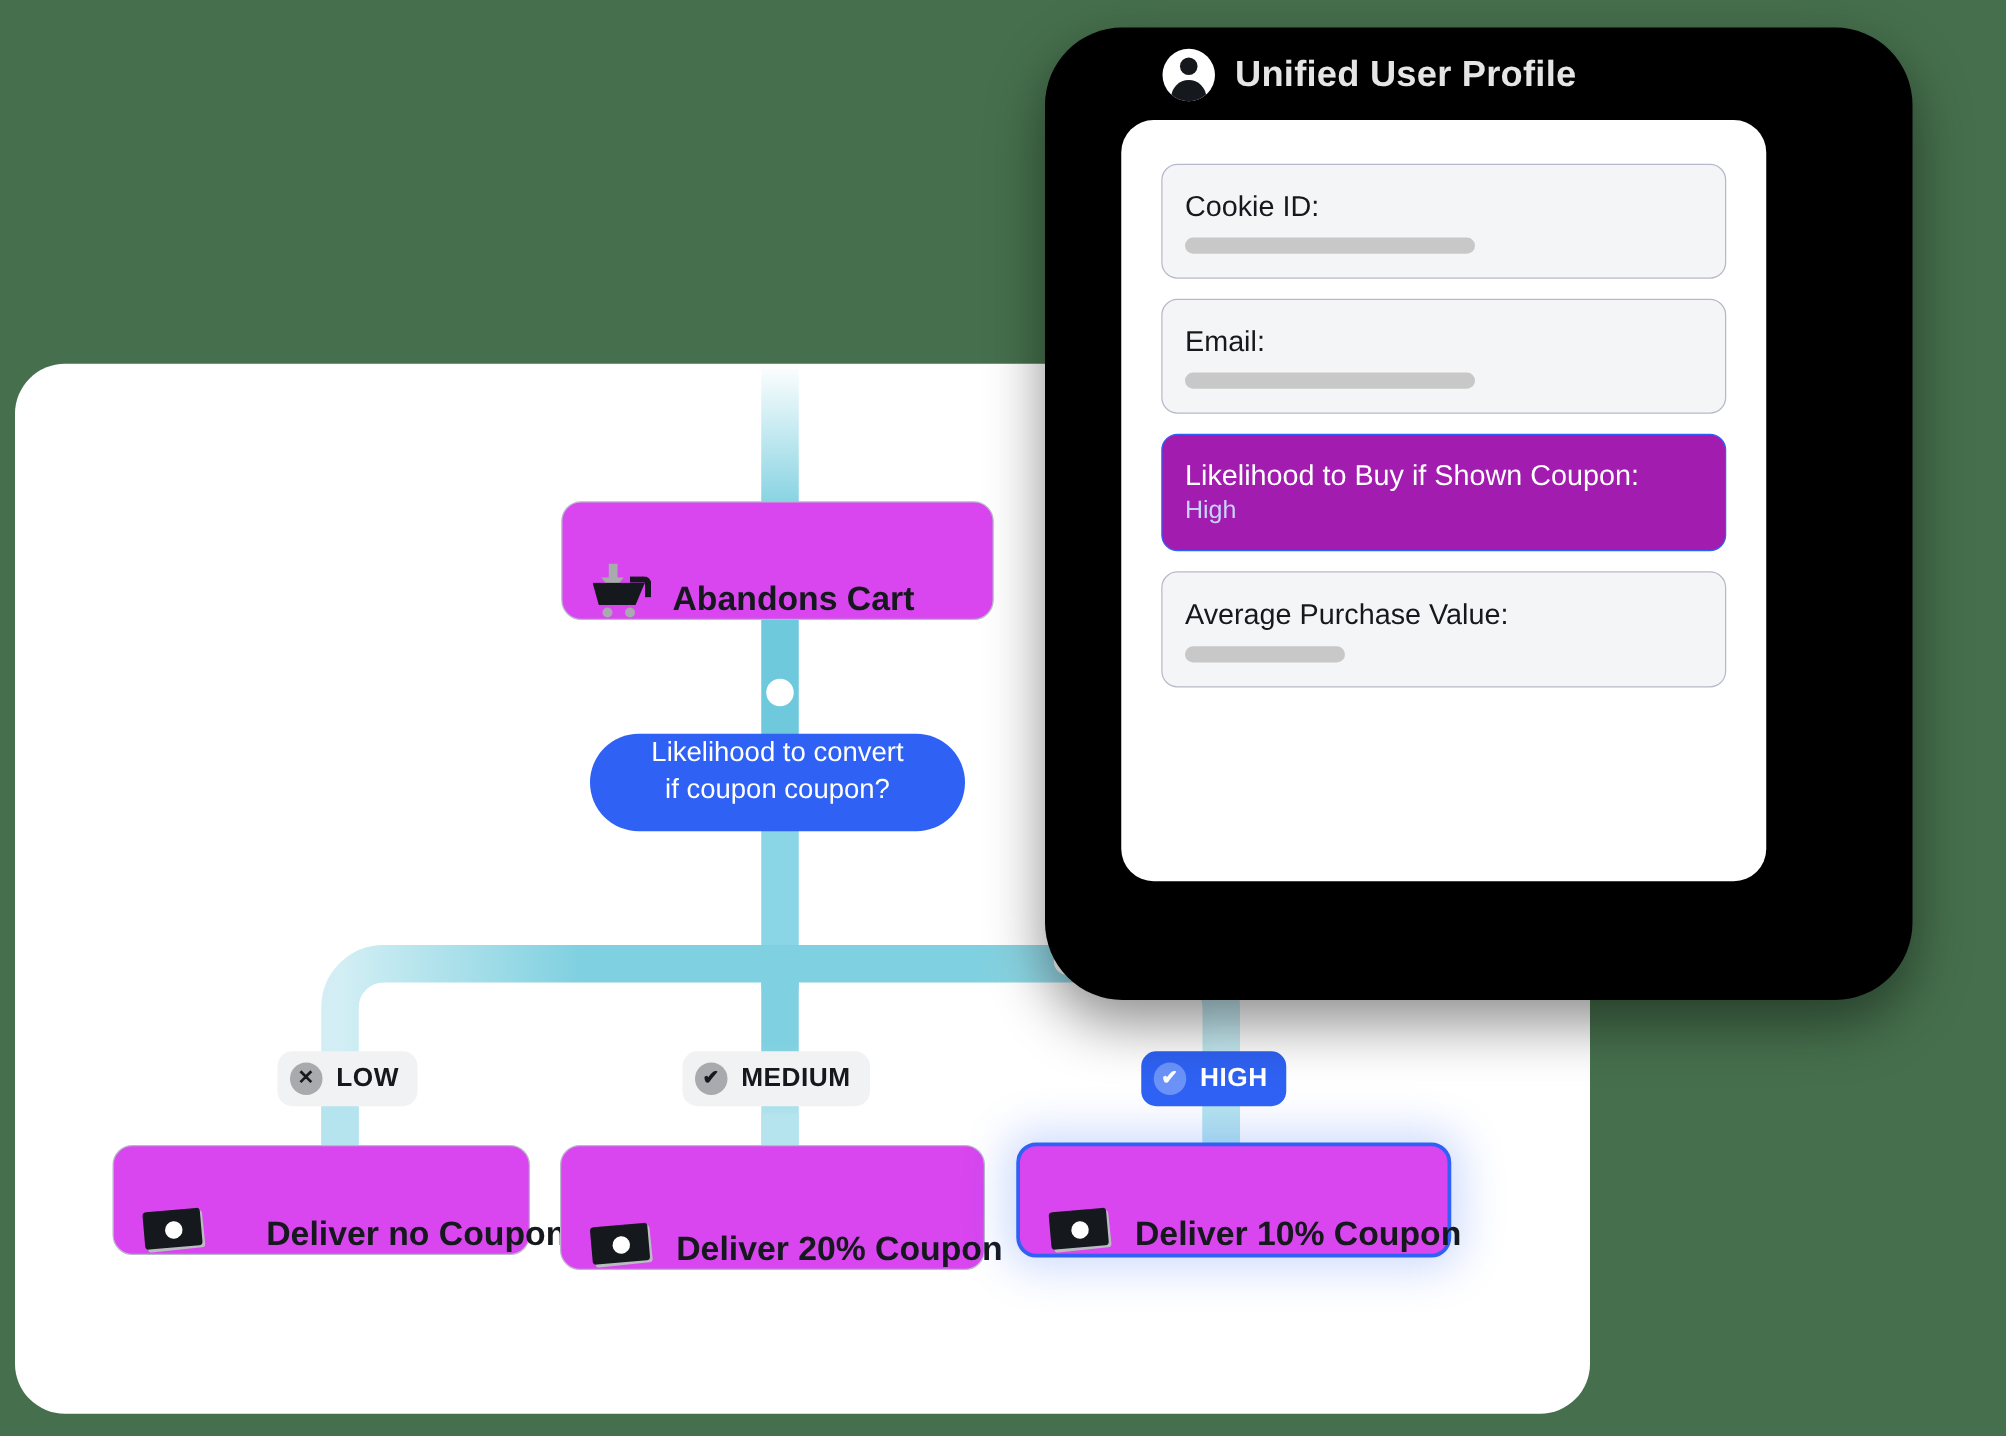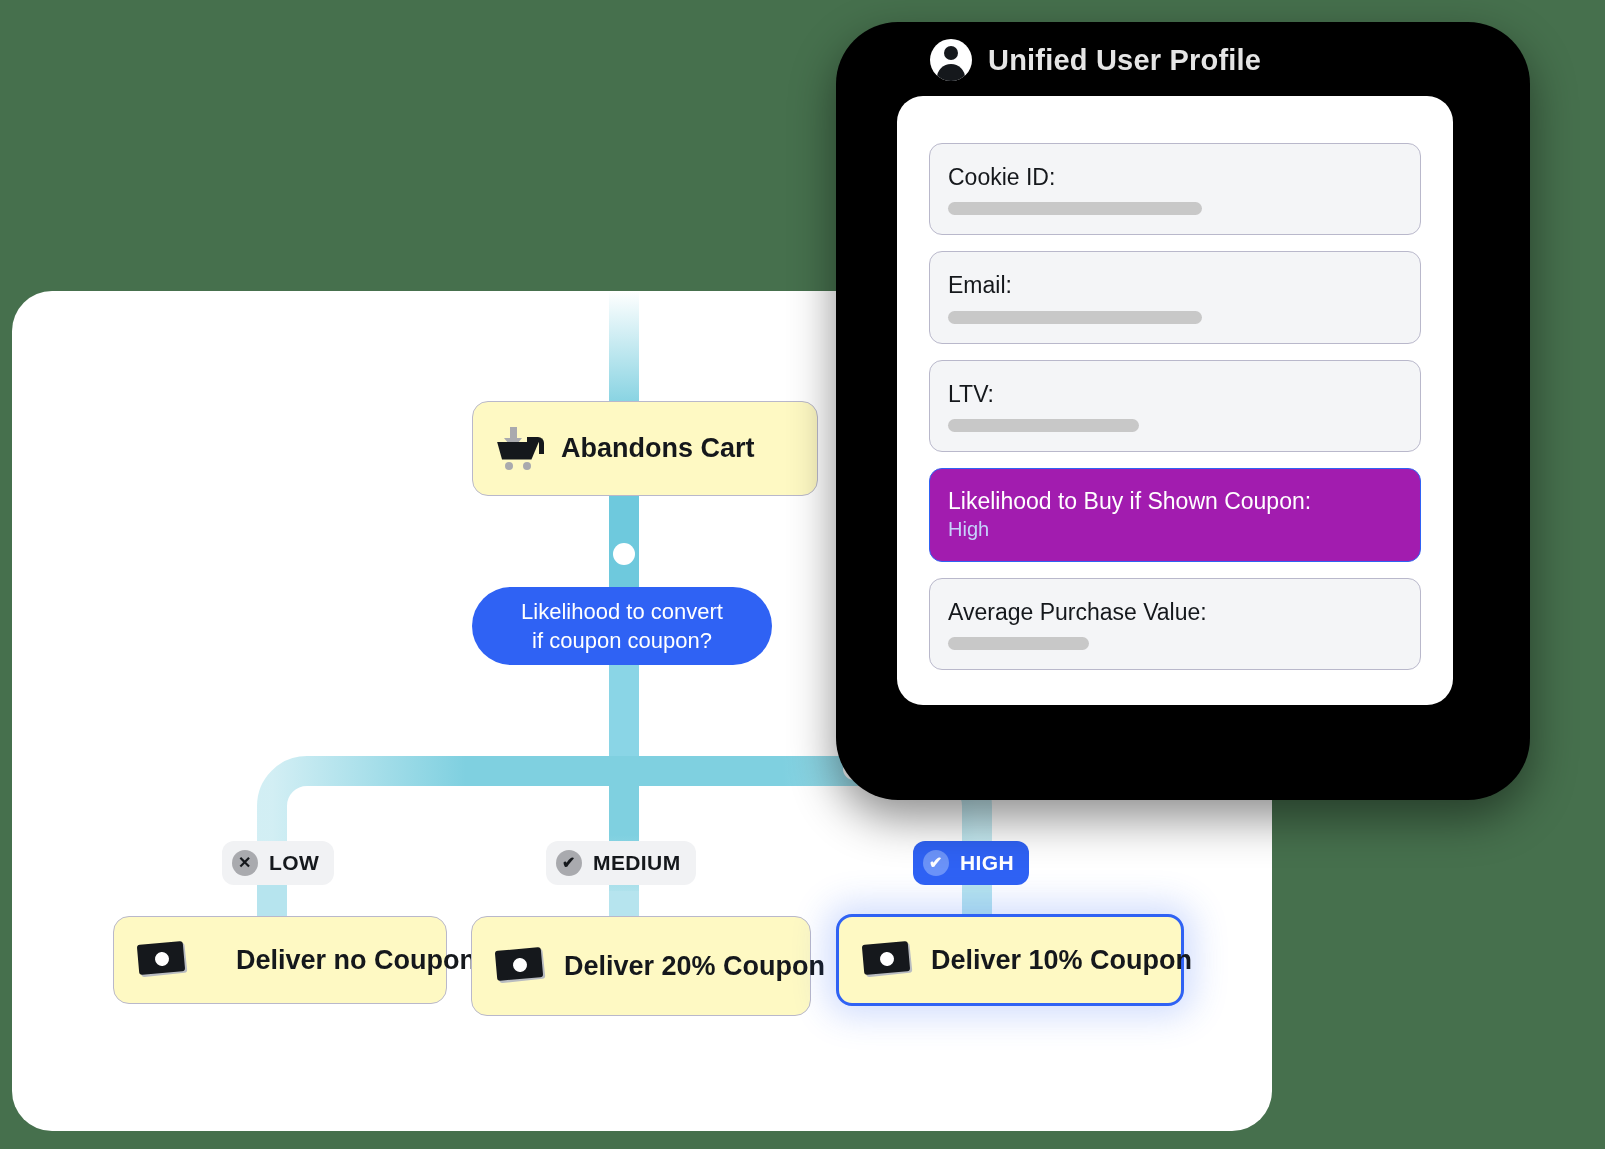"Cookie ID:" .profile-card { justify-content: flex-end -> none; width: 556px -> 516px }
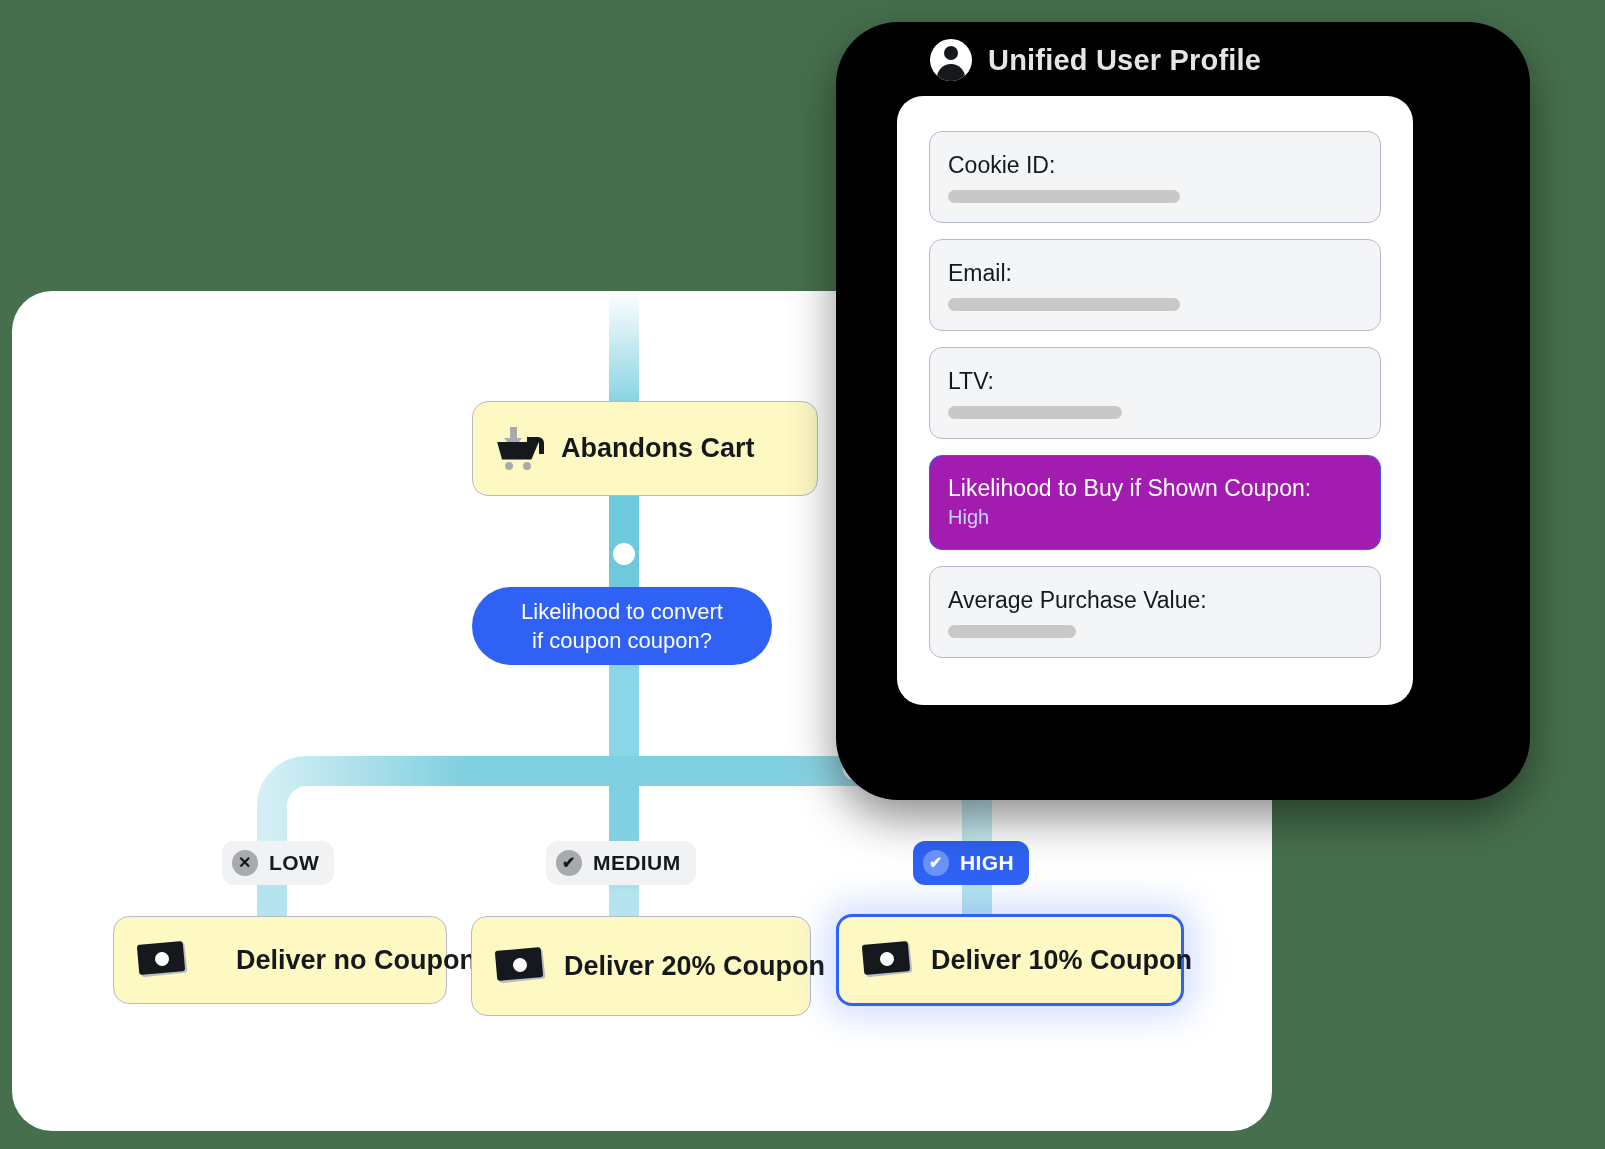"LTV:" div.field { html: <div> <div>LTV:</div> <div></div> </div> -> none }
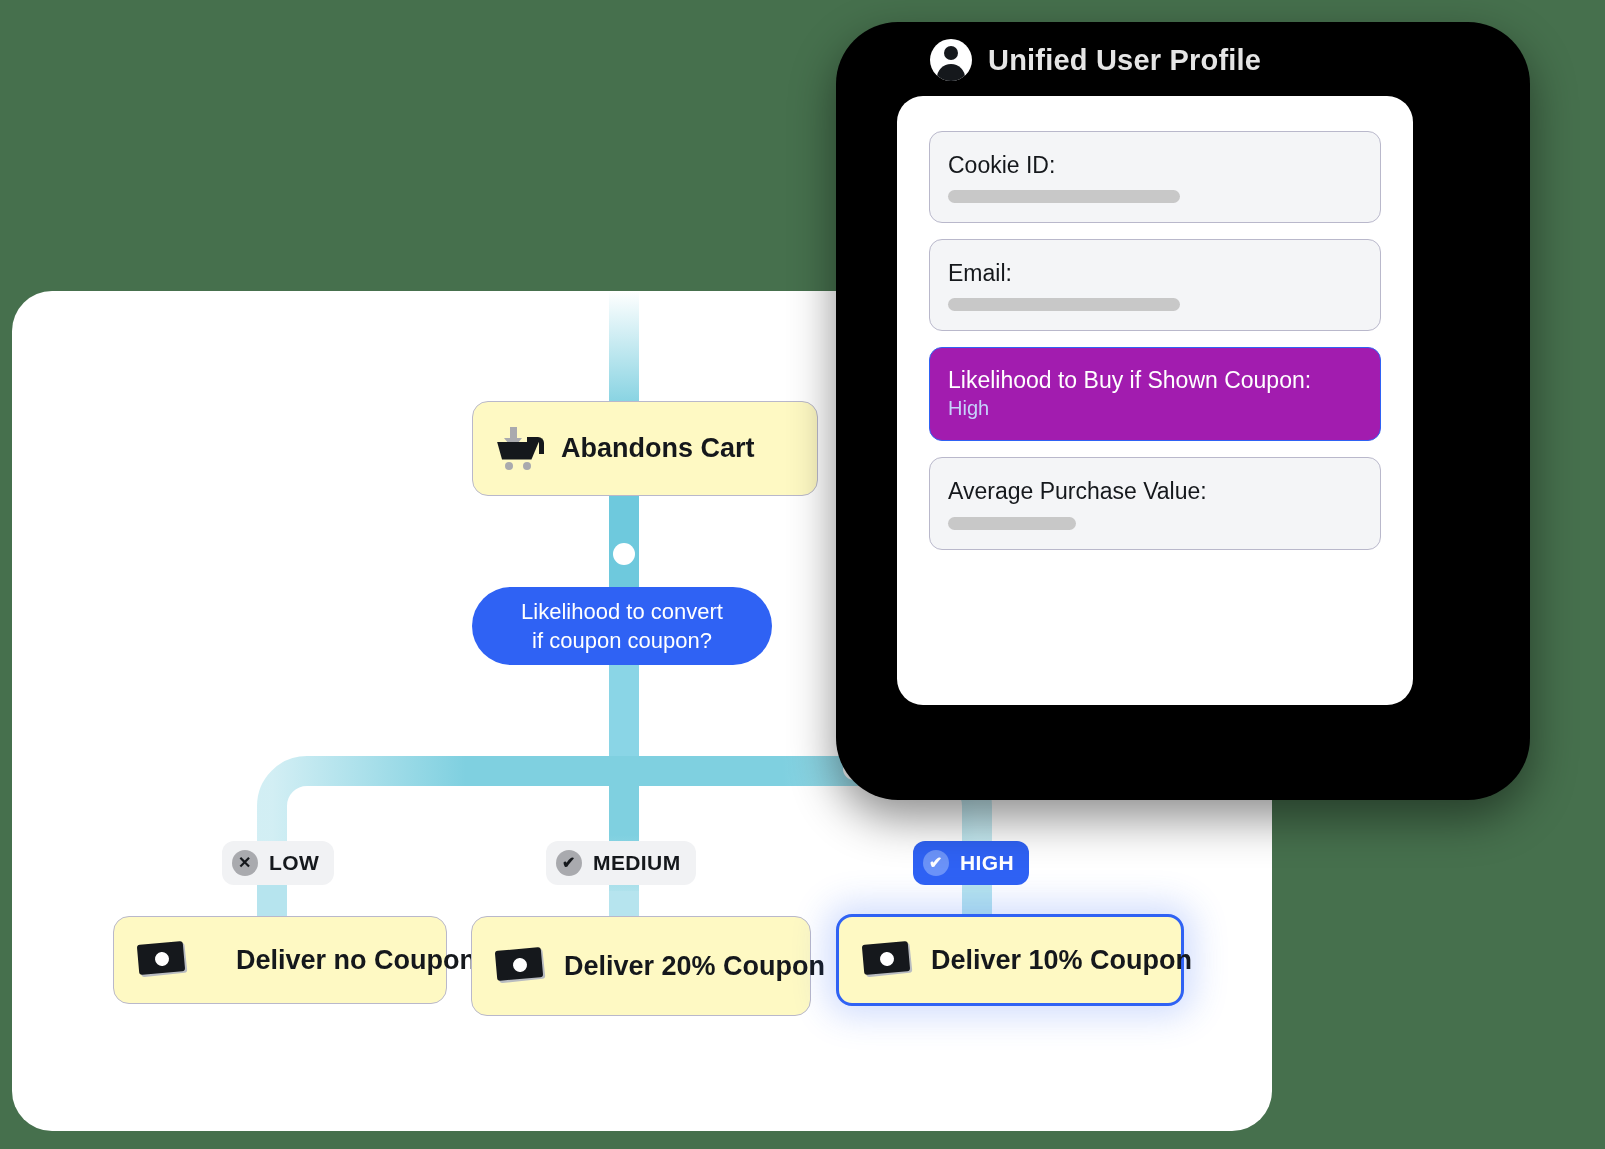"Abandons Cart" .node { align-items: center -> flex-end; background: #fef9c3 -> #d946ef; margin-left: 23px -> none }
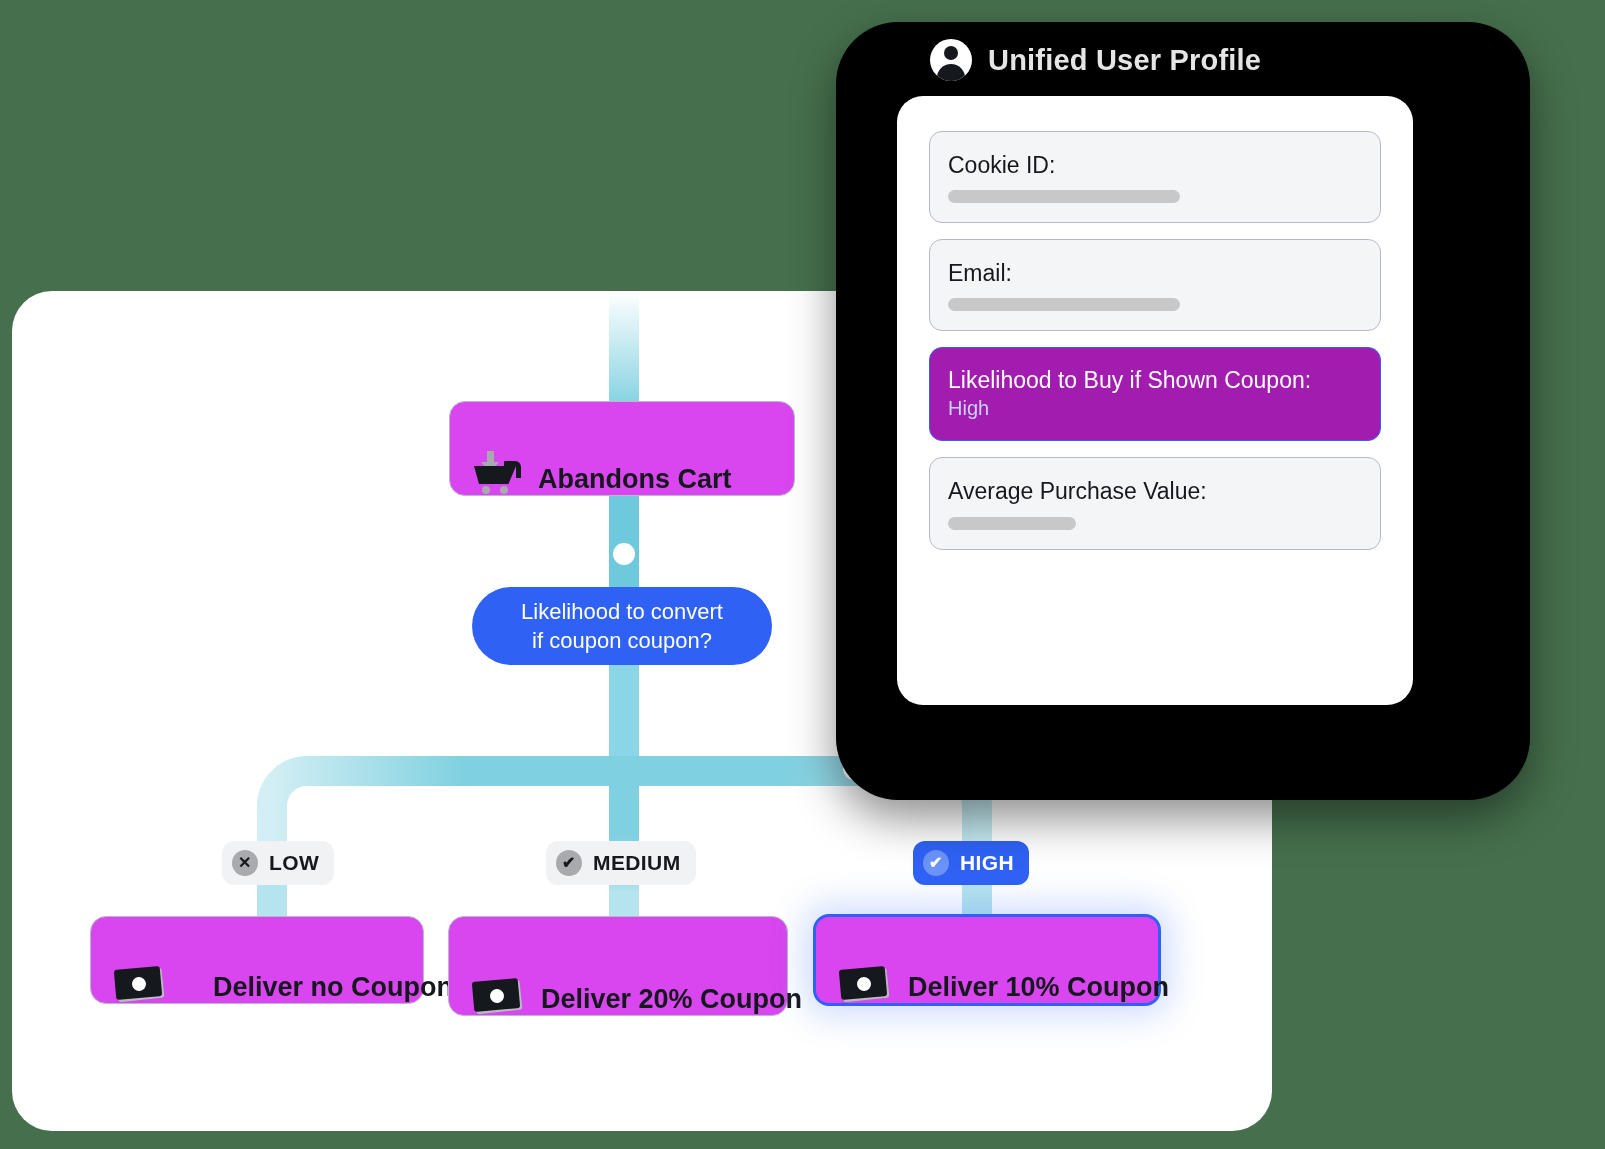"Likelihood to convert" .decision-pill { align-items: center -> flex-start }
